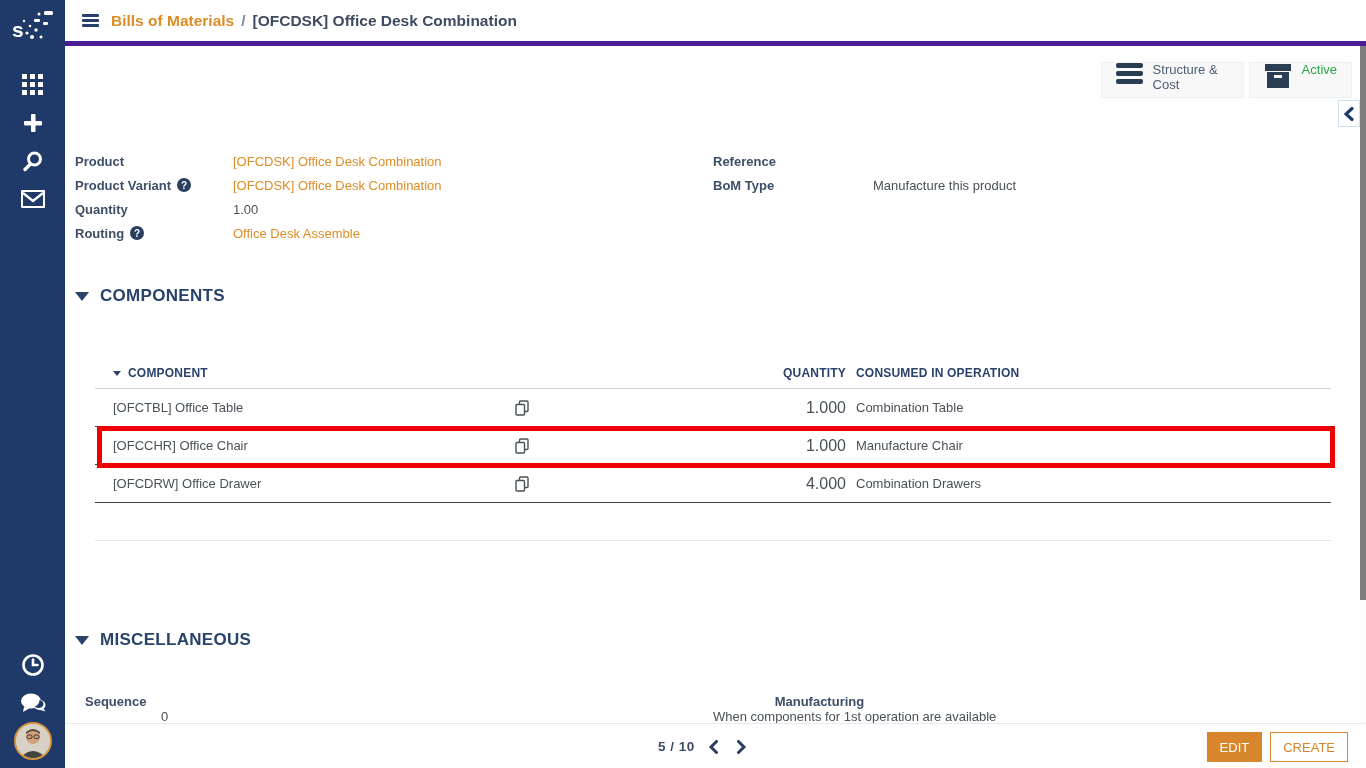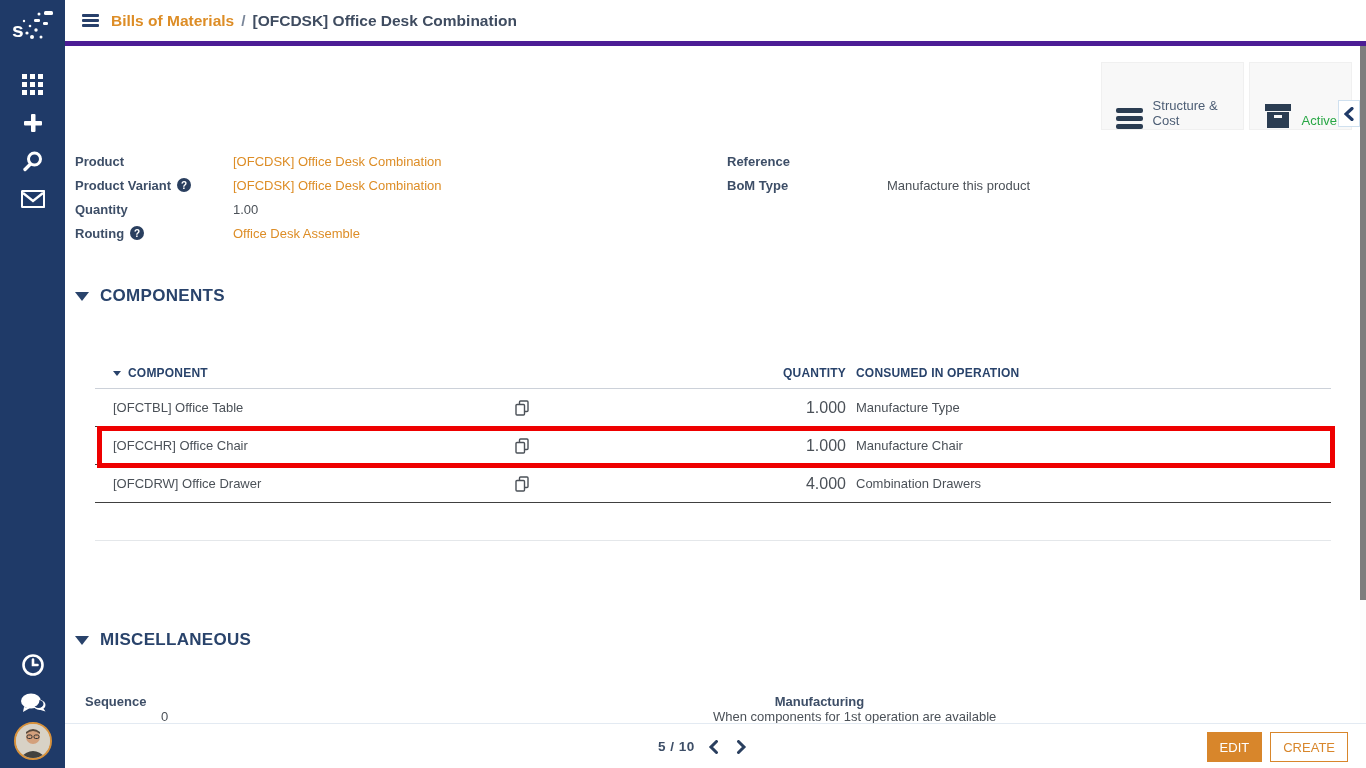"Structure & Cost" .stat-btn { align-items: flex-end -> flex-start; height: 68px -> 36px }
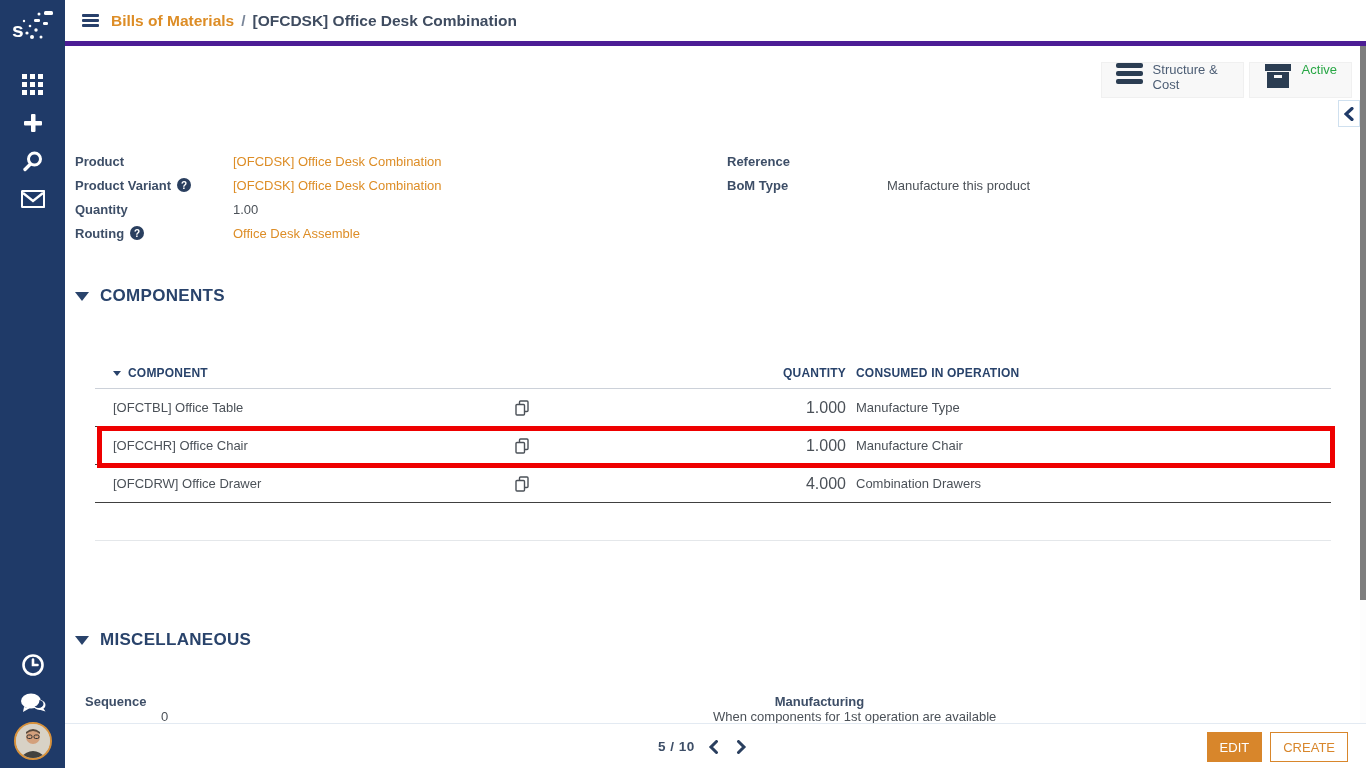"Reference" .fgroup-right { left: 652px -> 638px }
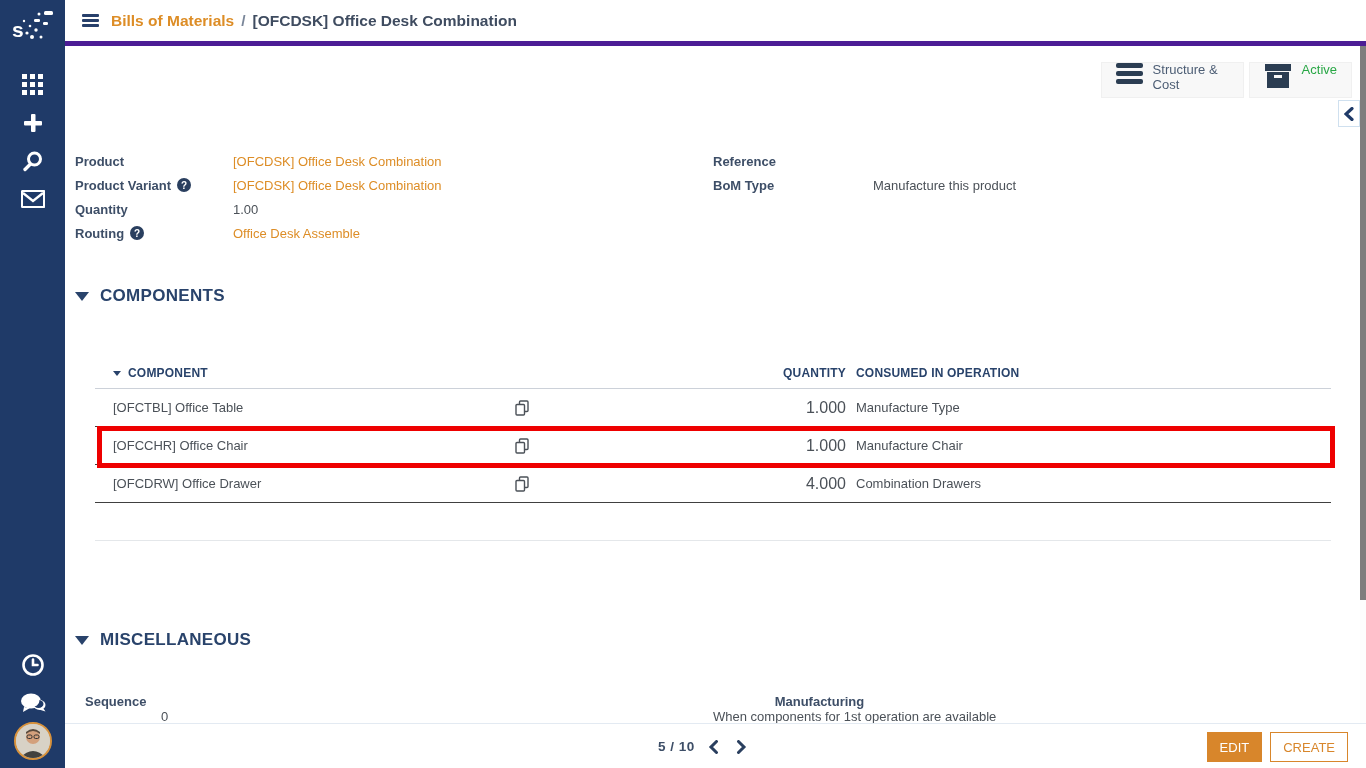"Manufacture Type" div.td-op { text: Manufacture Type -> Combination Table }
